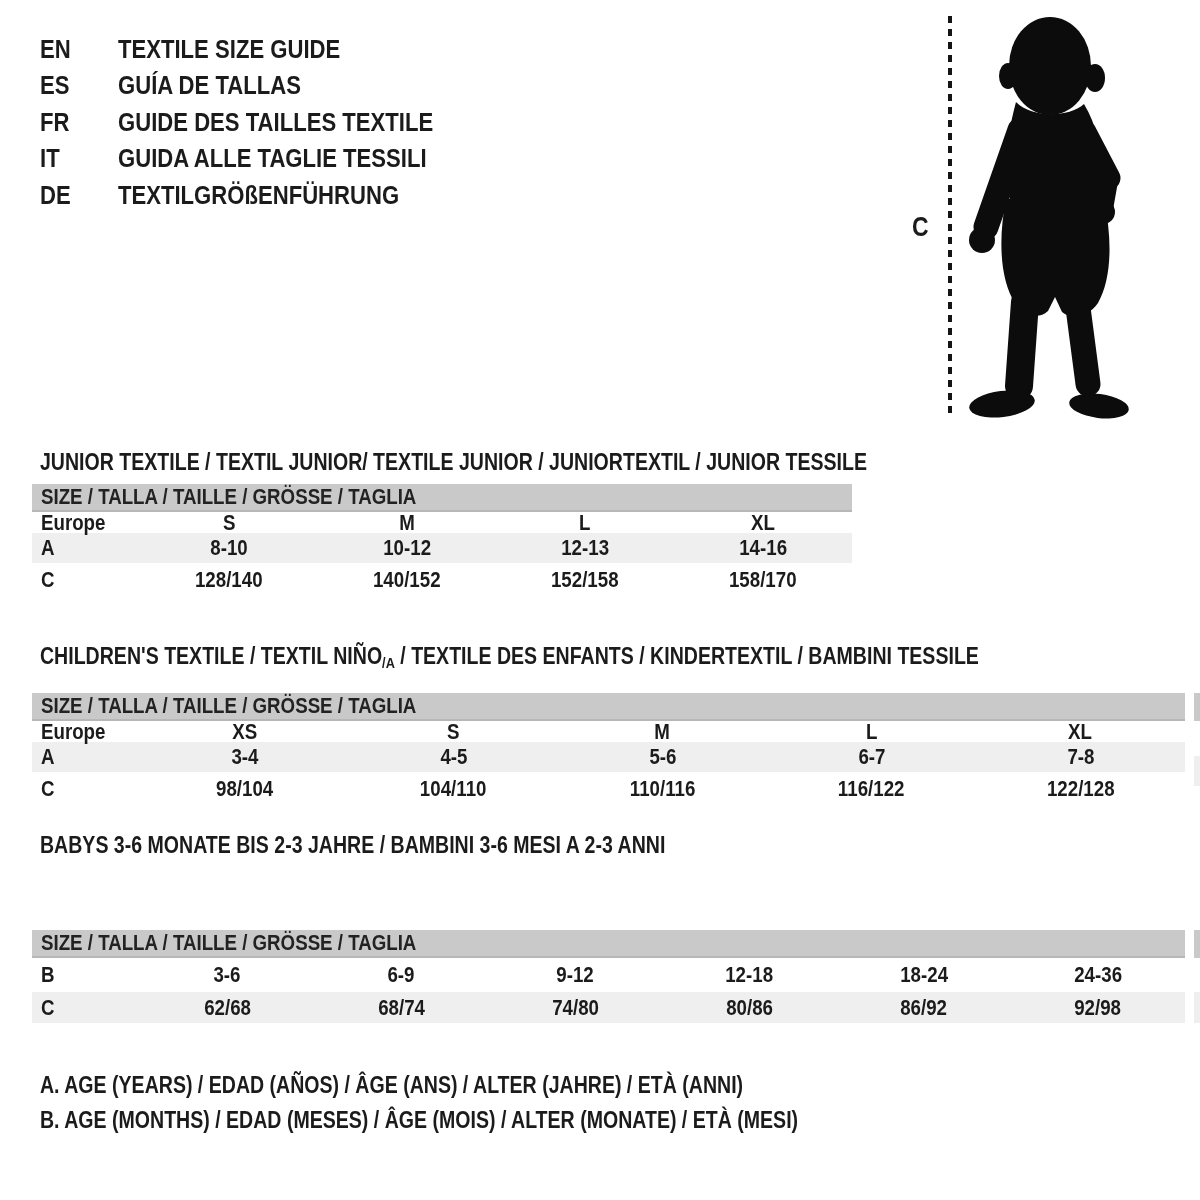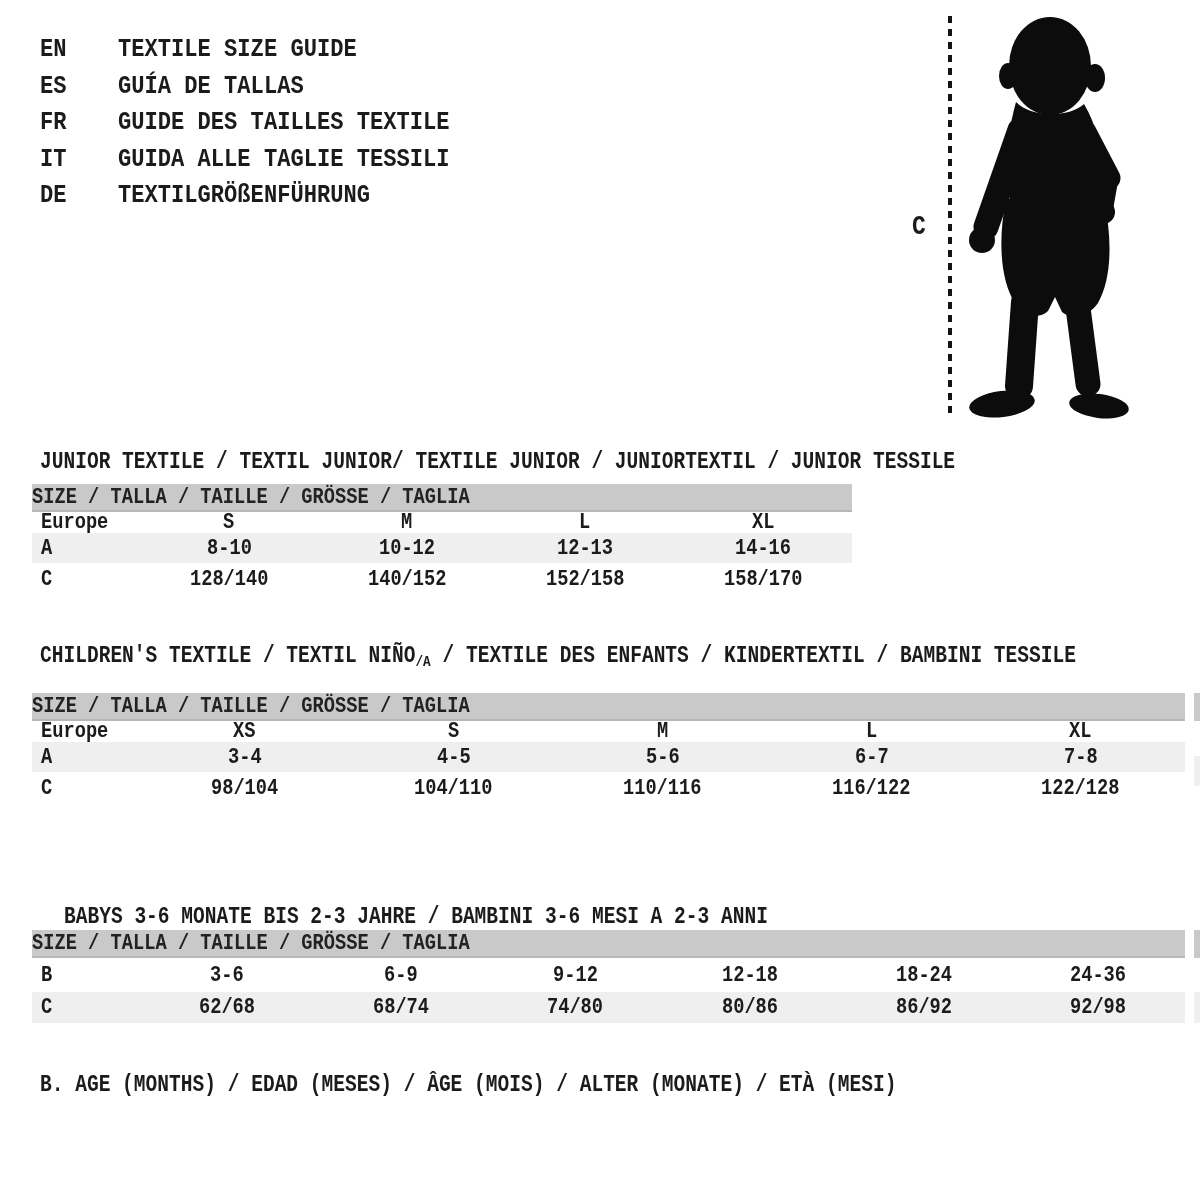"EN" .page { font-family: Liberation Mono, monospace -> Liberation Sans, sans-serif }
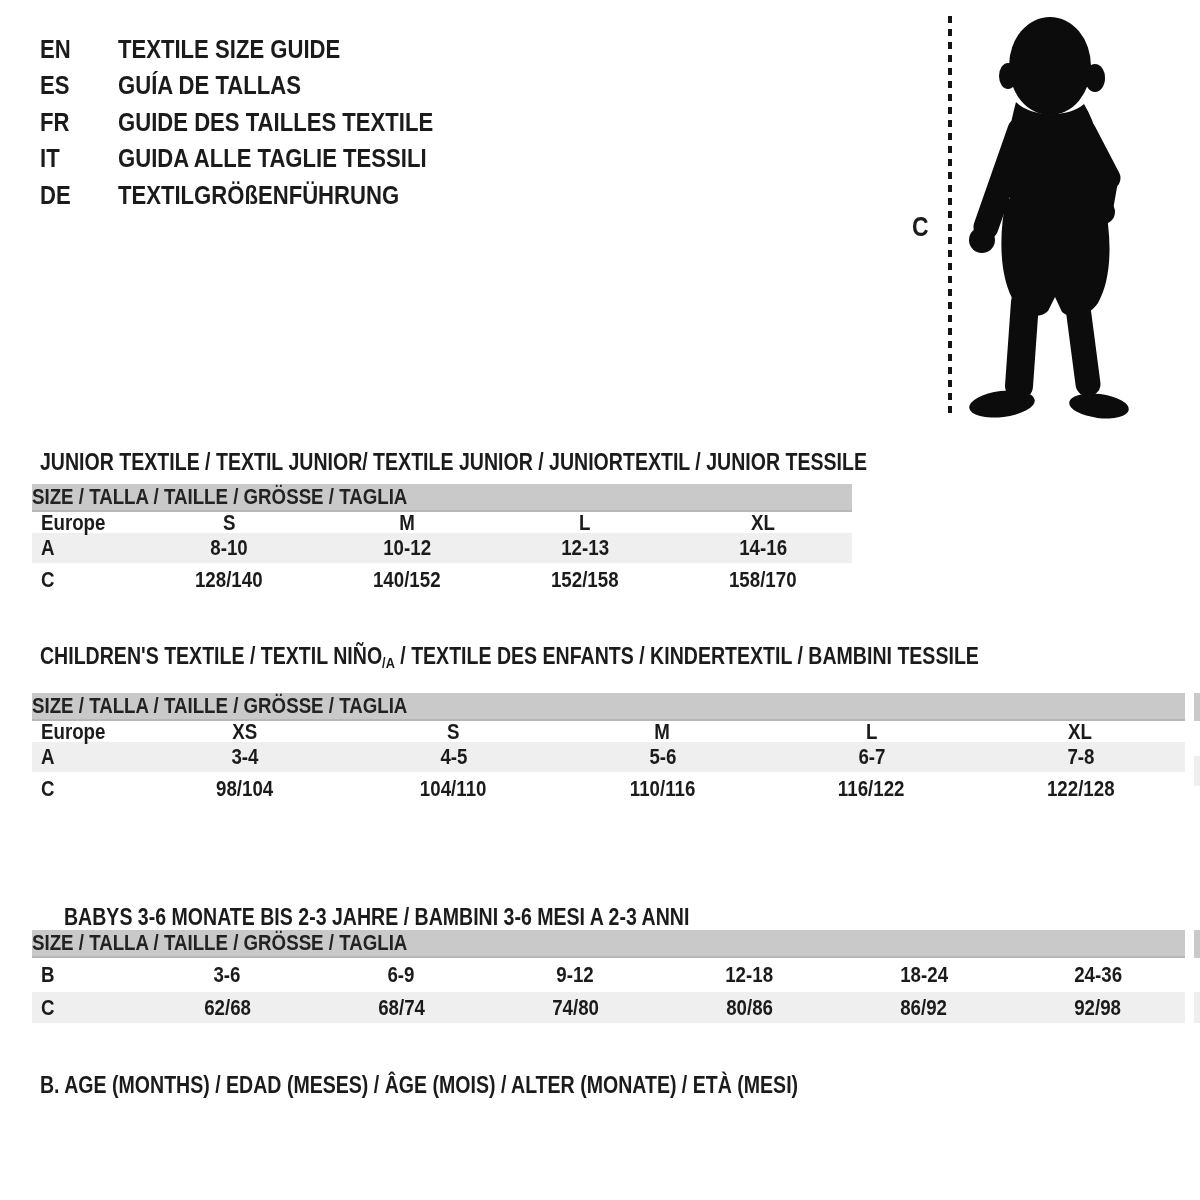"SIZE / TALLA / TAILLE" .size-table .band { padding-left: none -> 9px }
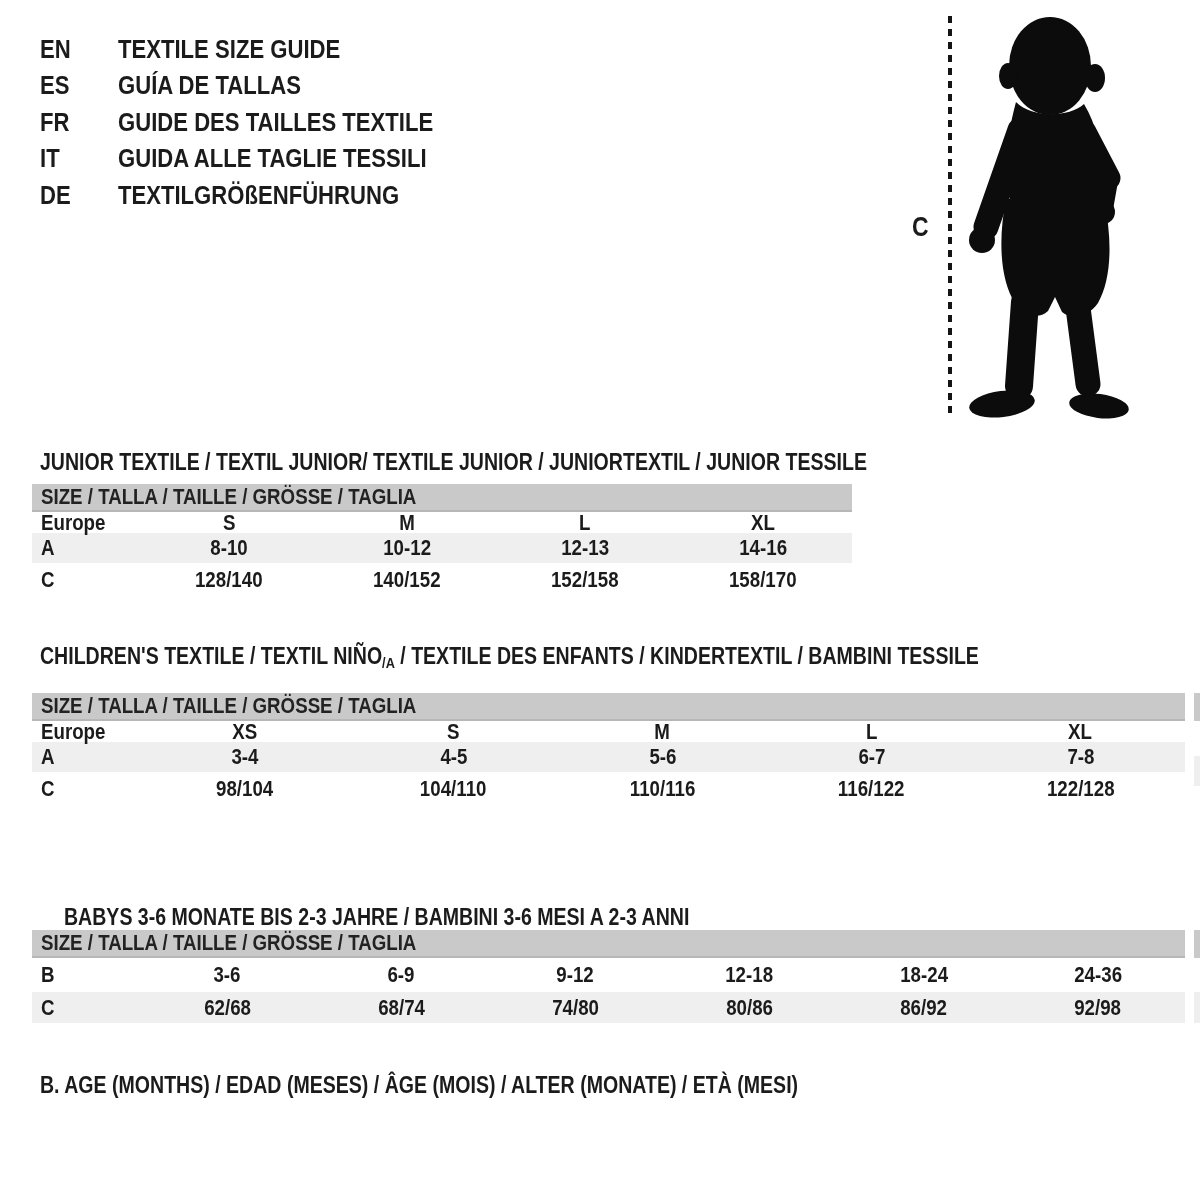"BABYS 3-6 MONATE BIS 2-3" div.sec-title { margin-left: 24px -> none; top: 904px -> 832px }
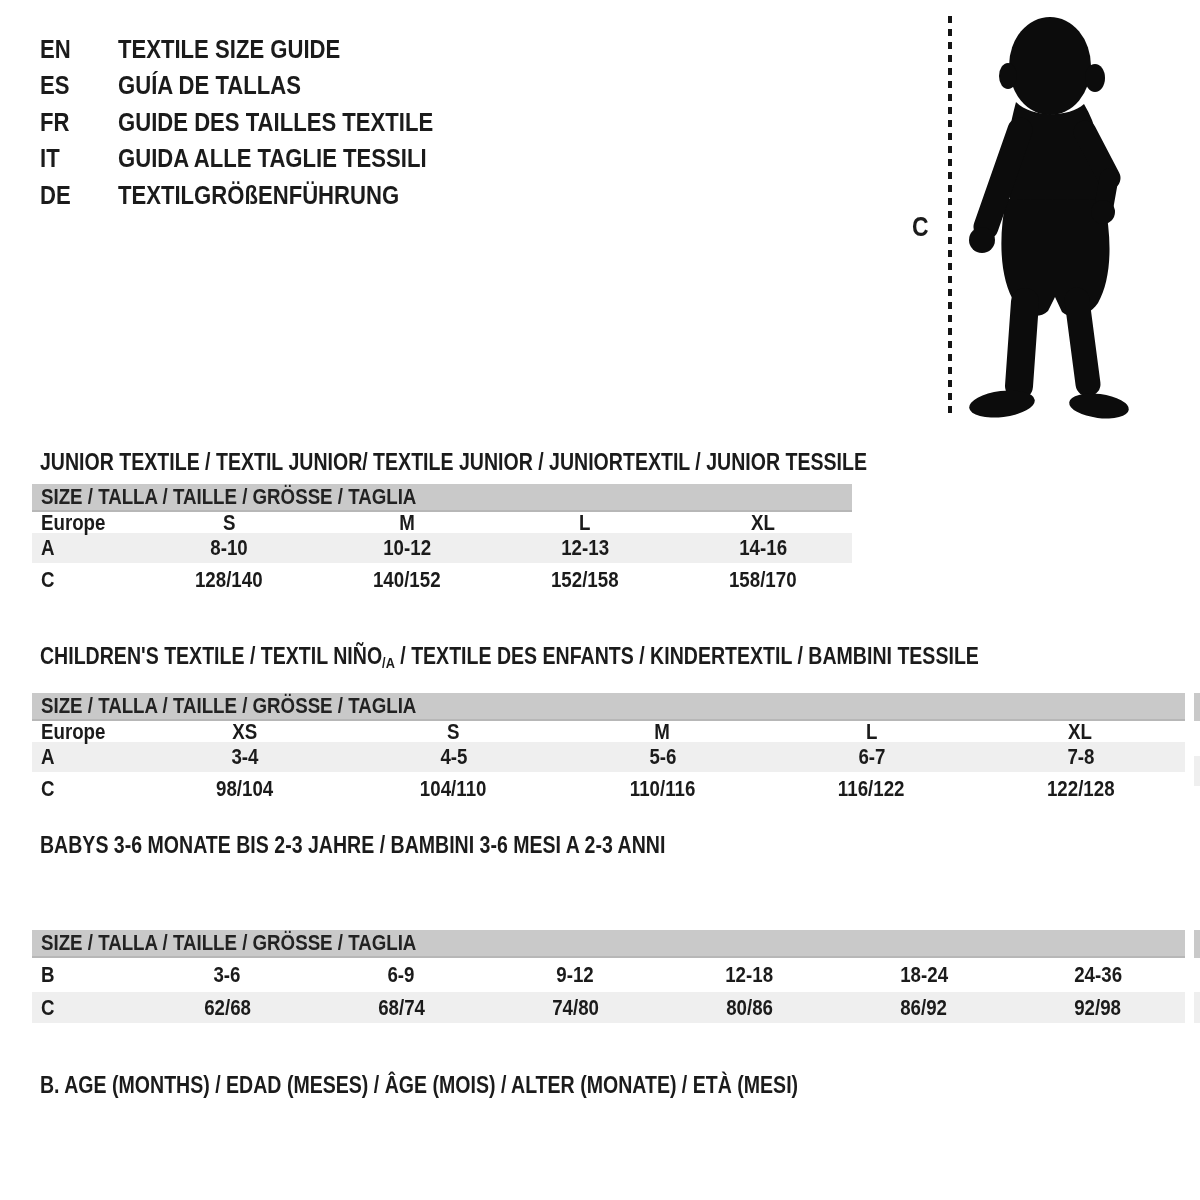"A. AGE (YEARS) / EDAD" div { html: none -> <div><span>A. AGE (YEARS) / EDAD (AÑOS) / ÂGE (ANS) / ALTER (JAHRE) / ETÀ (ANNI)</span></div> }
